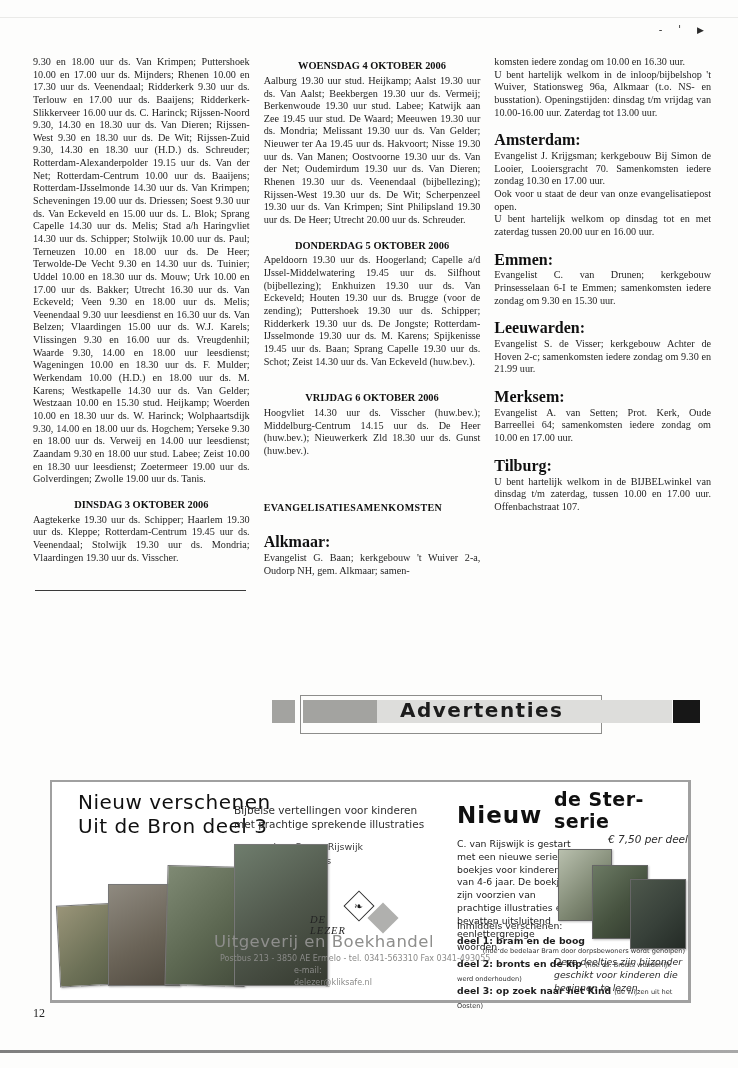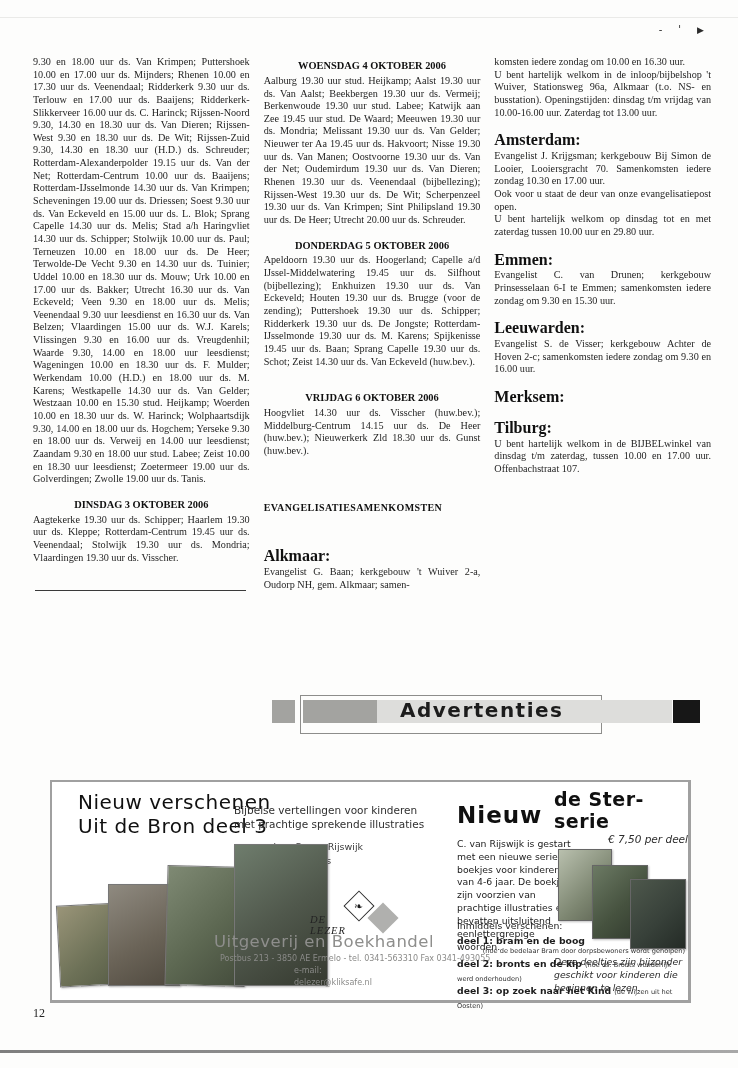"U bent hartelijk welkom op" p { text: 10.00 uur en 29.80 -> 20.00 uur en 16.00 }
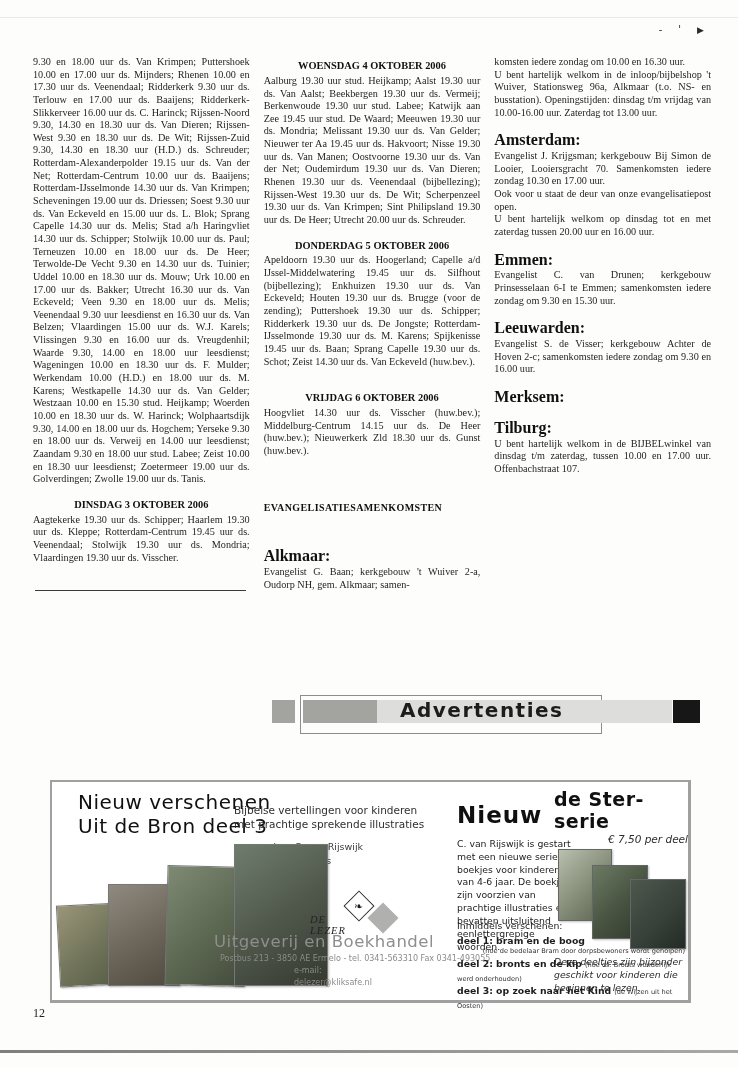"Evangelist S. de Visser; kerkgebouw" p { text: 16.00 -> 21.99 }
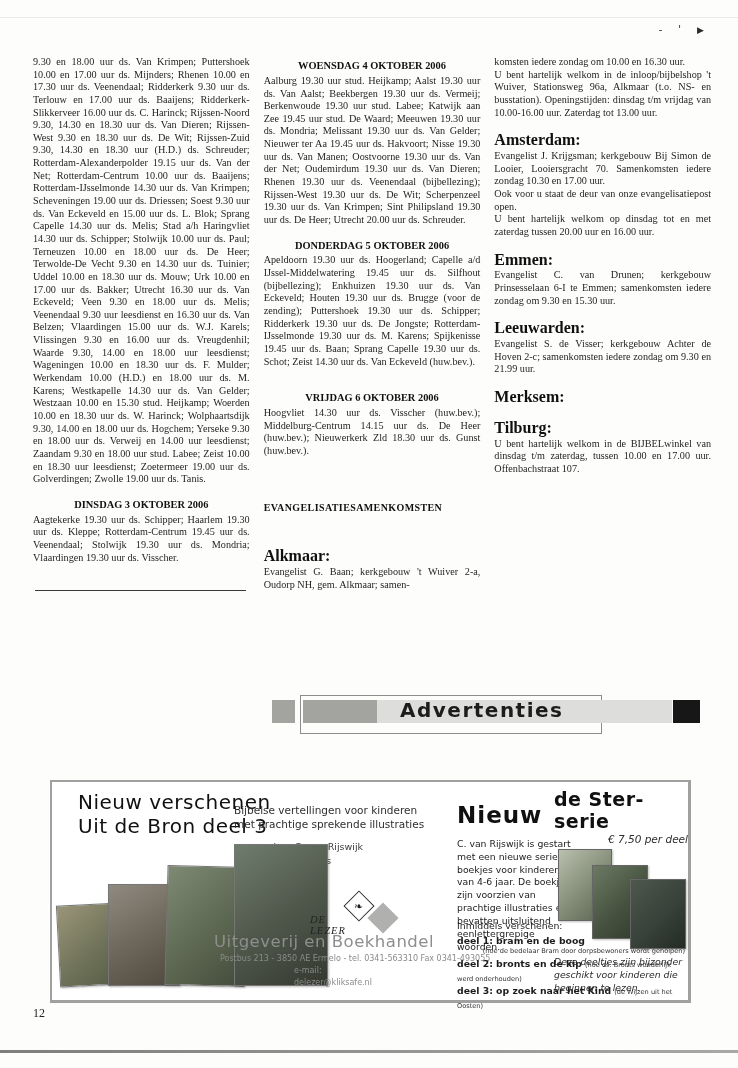"Evangelist A. van Setten; Prot." p { html: none -> <p>Evangelist A. van Setten; Prot. Kerk, Oude Barreellei 64; samenkomsten iedere zondag om 10.00 en 17.00 uur.</p> }
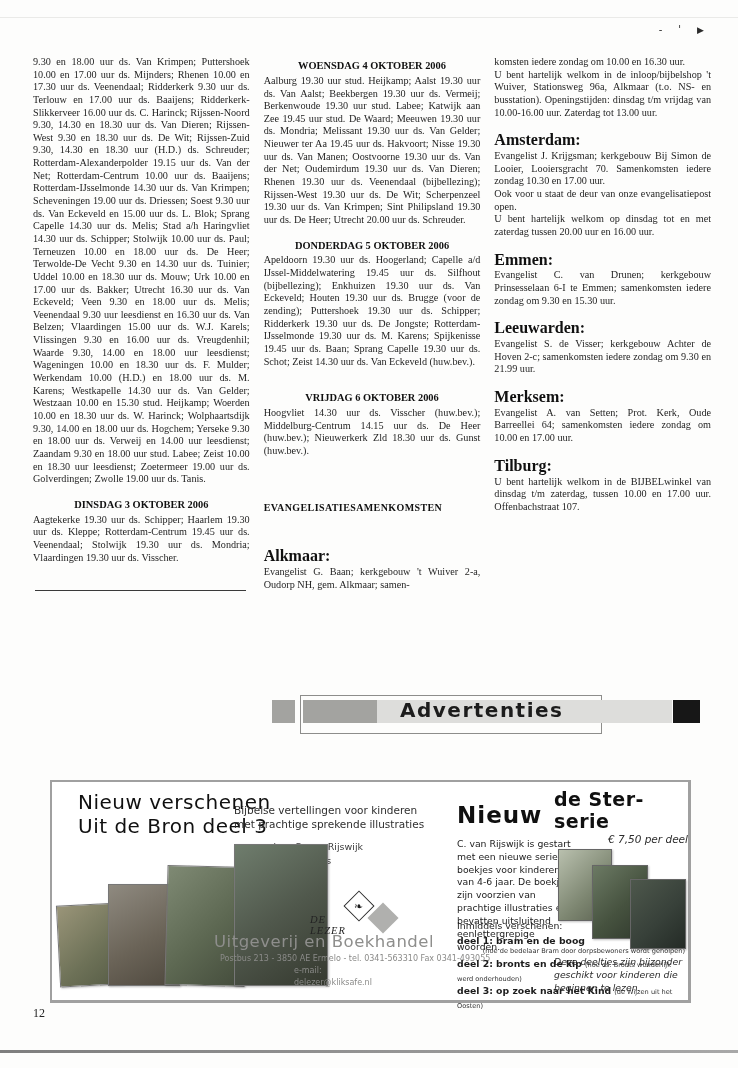"Alkmaar:" div.city-label { margin-top: 32px -> 18px }
